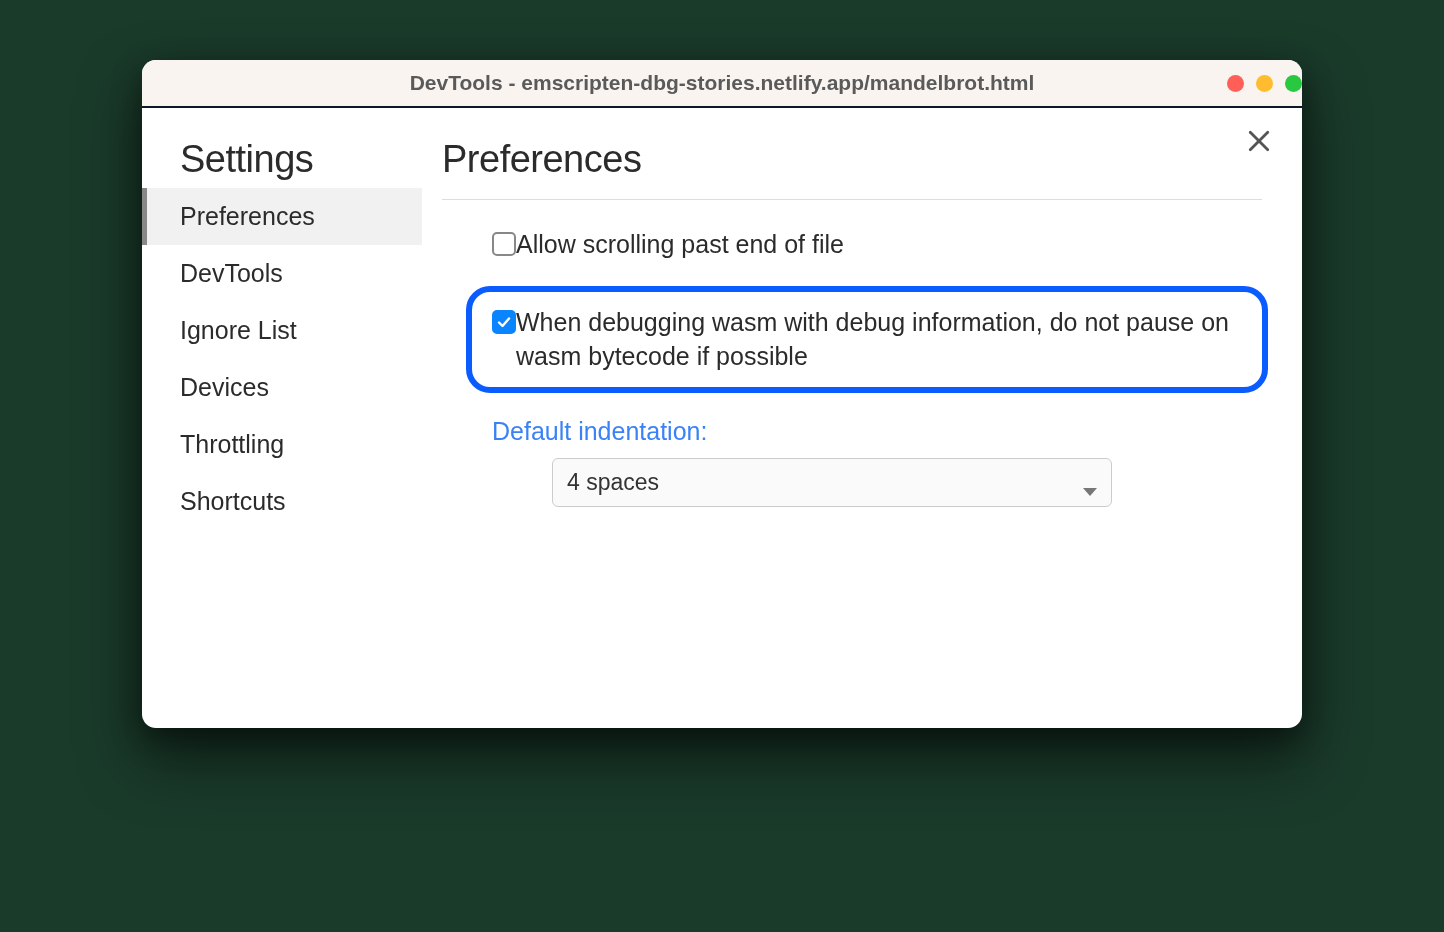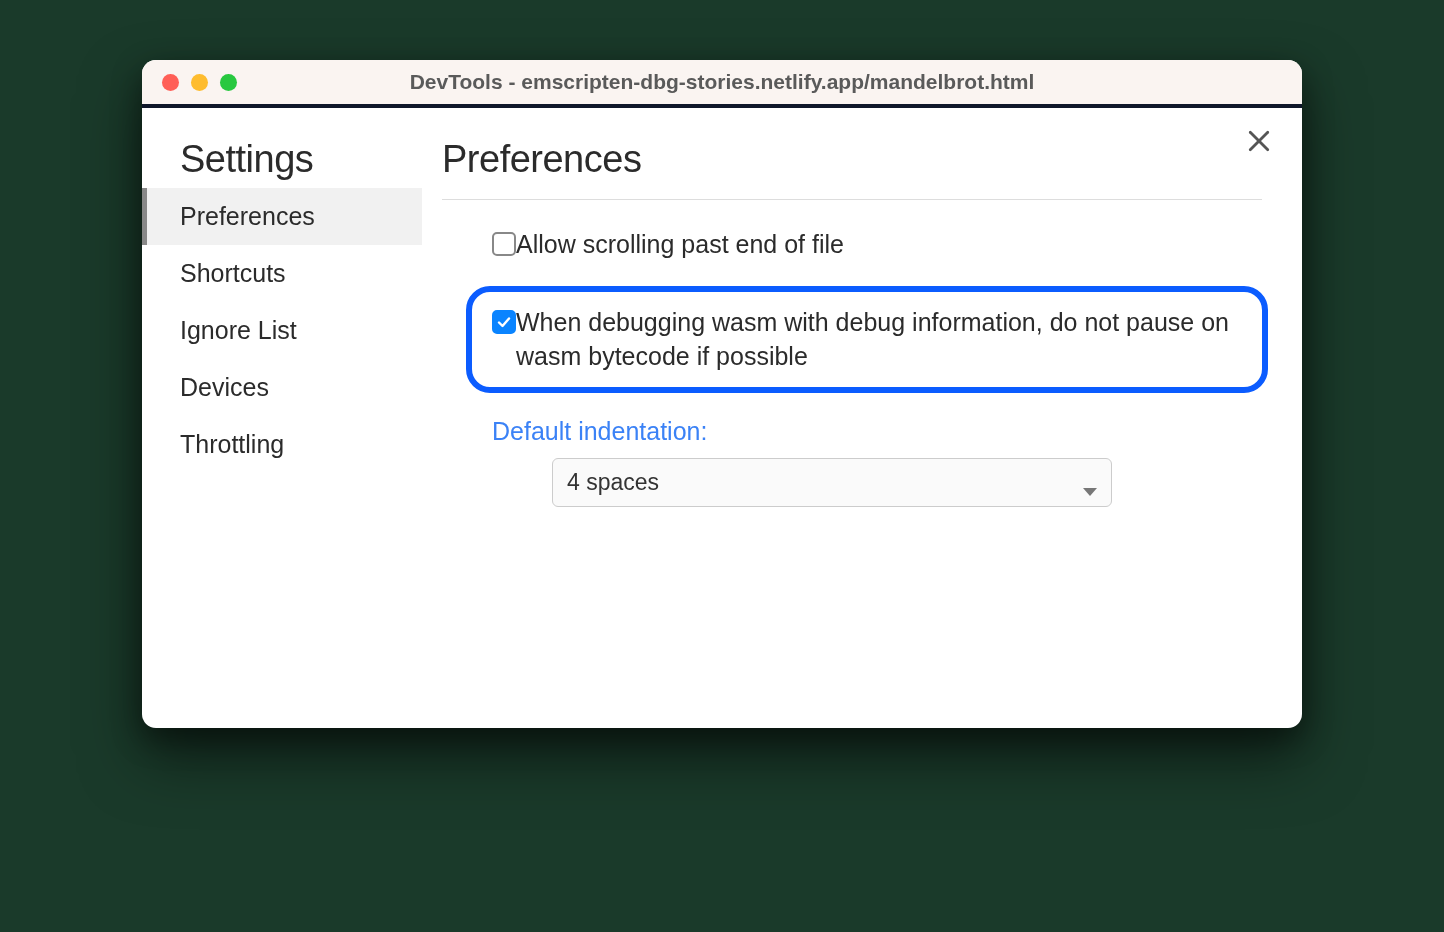"DevTools -" .titlebar { border-bottom: 4px solid #0f172a -> 2px solid #0f172a; justify-content: none -> flex-end }
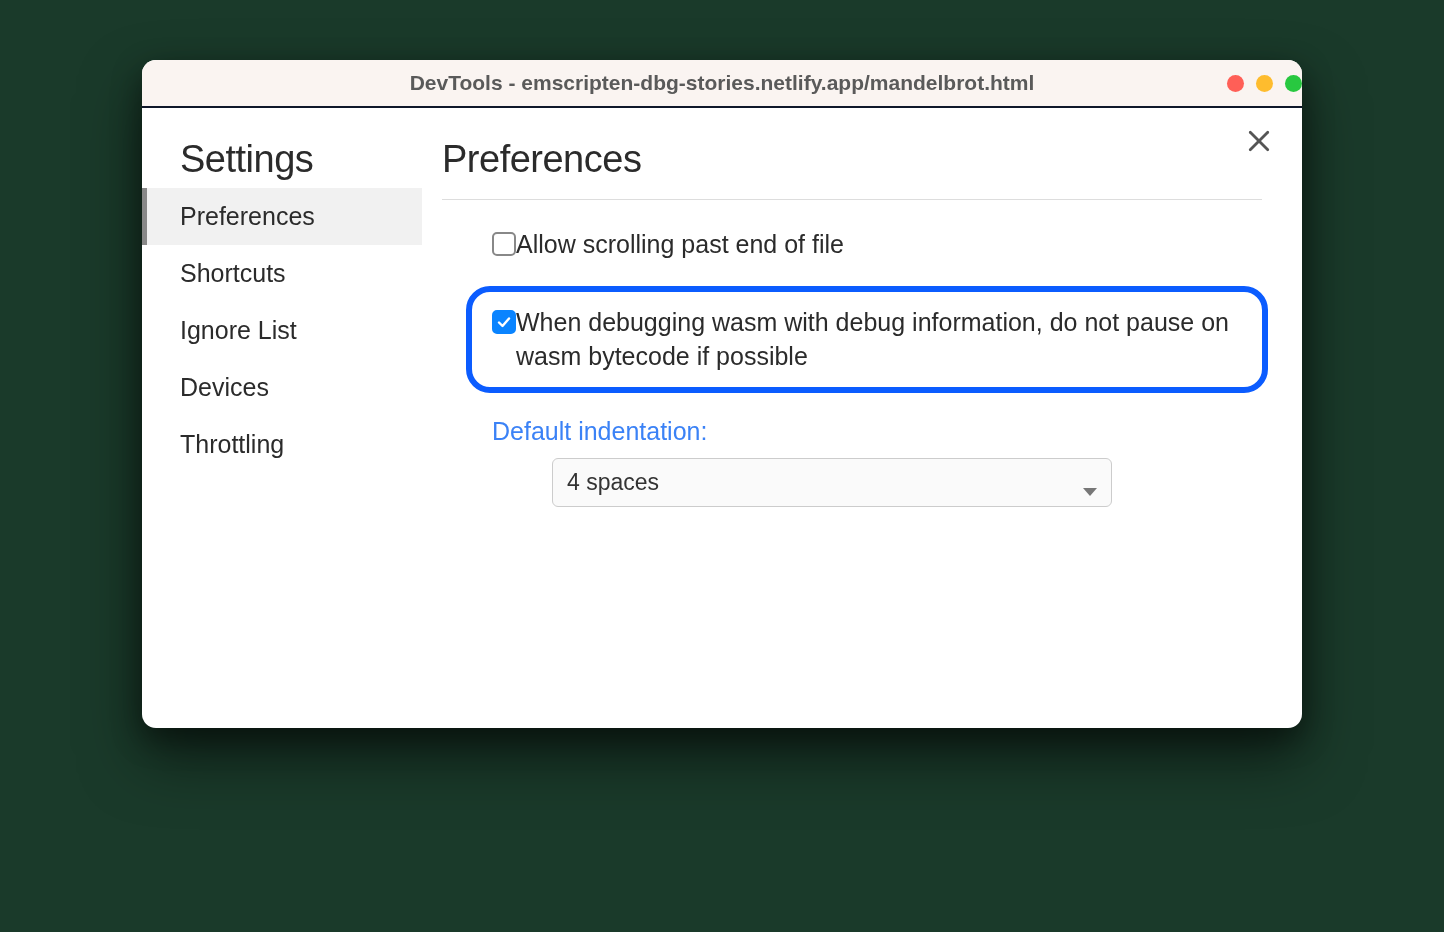"Shortcuts" span { text: Shortcuts -> DevTools }
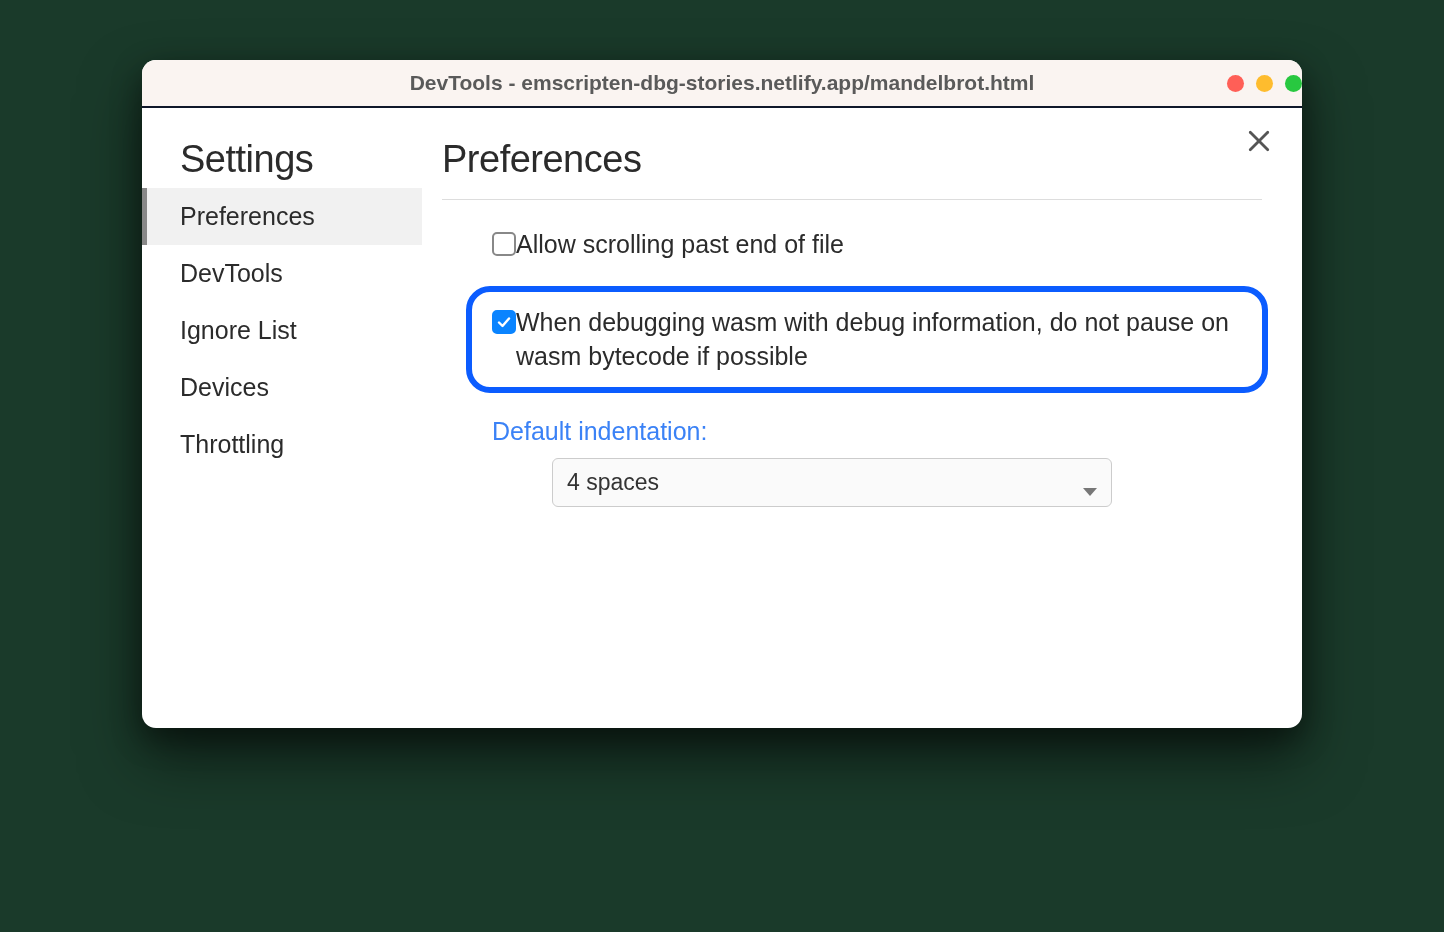"Shortcuts" div.sidebar-item { html: none -> <div><span>Shortcuts</span></div> }
